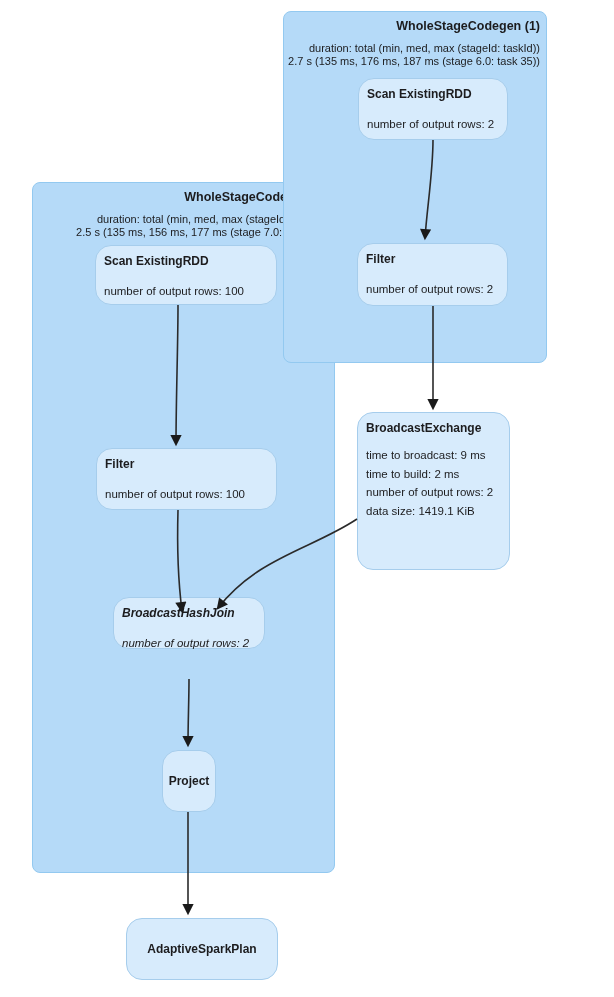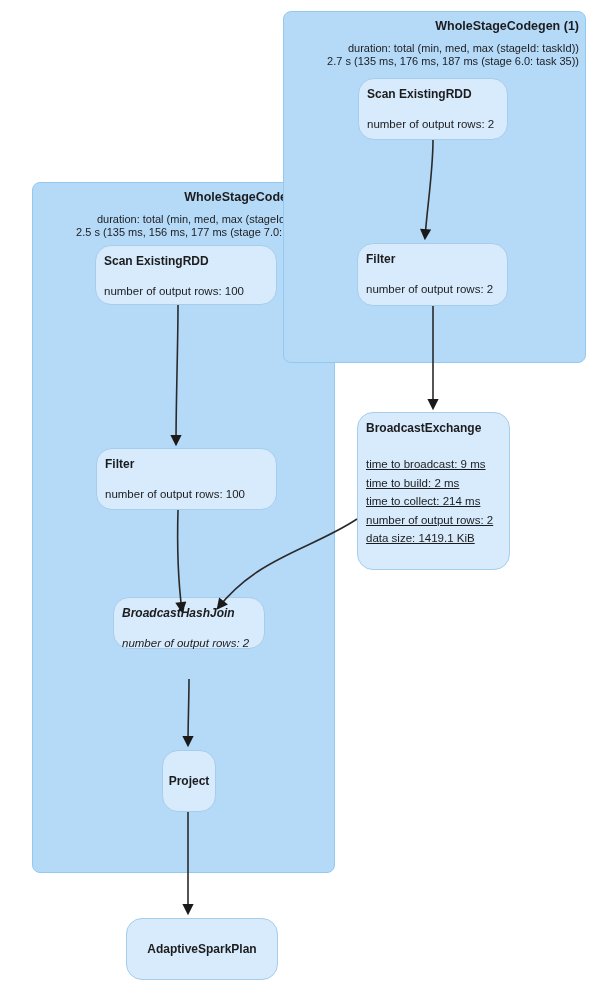"WholeStageCodegen (1)" .cluster--right { width: 303px -> 264px }
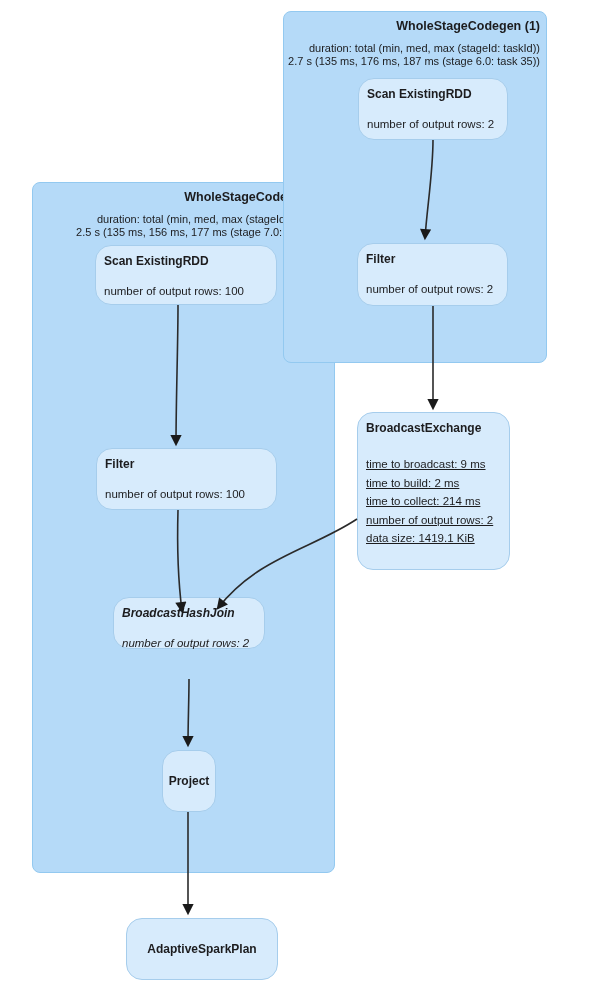"time to broadcast: 9 ms" .node--gap .node-metrics { margin-top: 19px -> 10px; text-decoration: underline -> none }
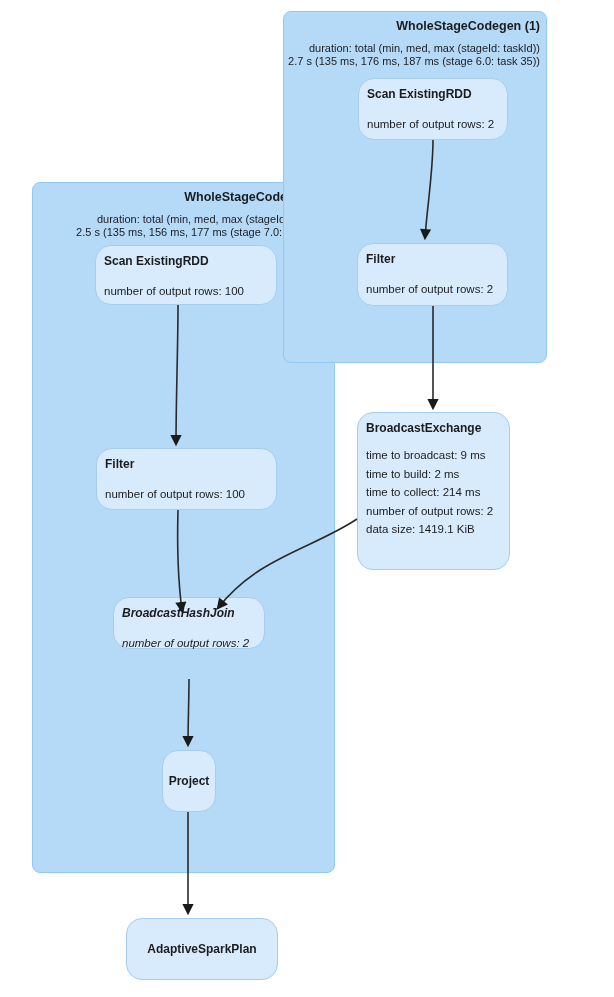"time to collect: 214 ms" div.metric { html: <div>time to collect: 214 ms</div> -> none }
